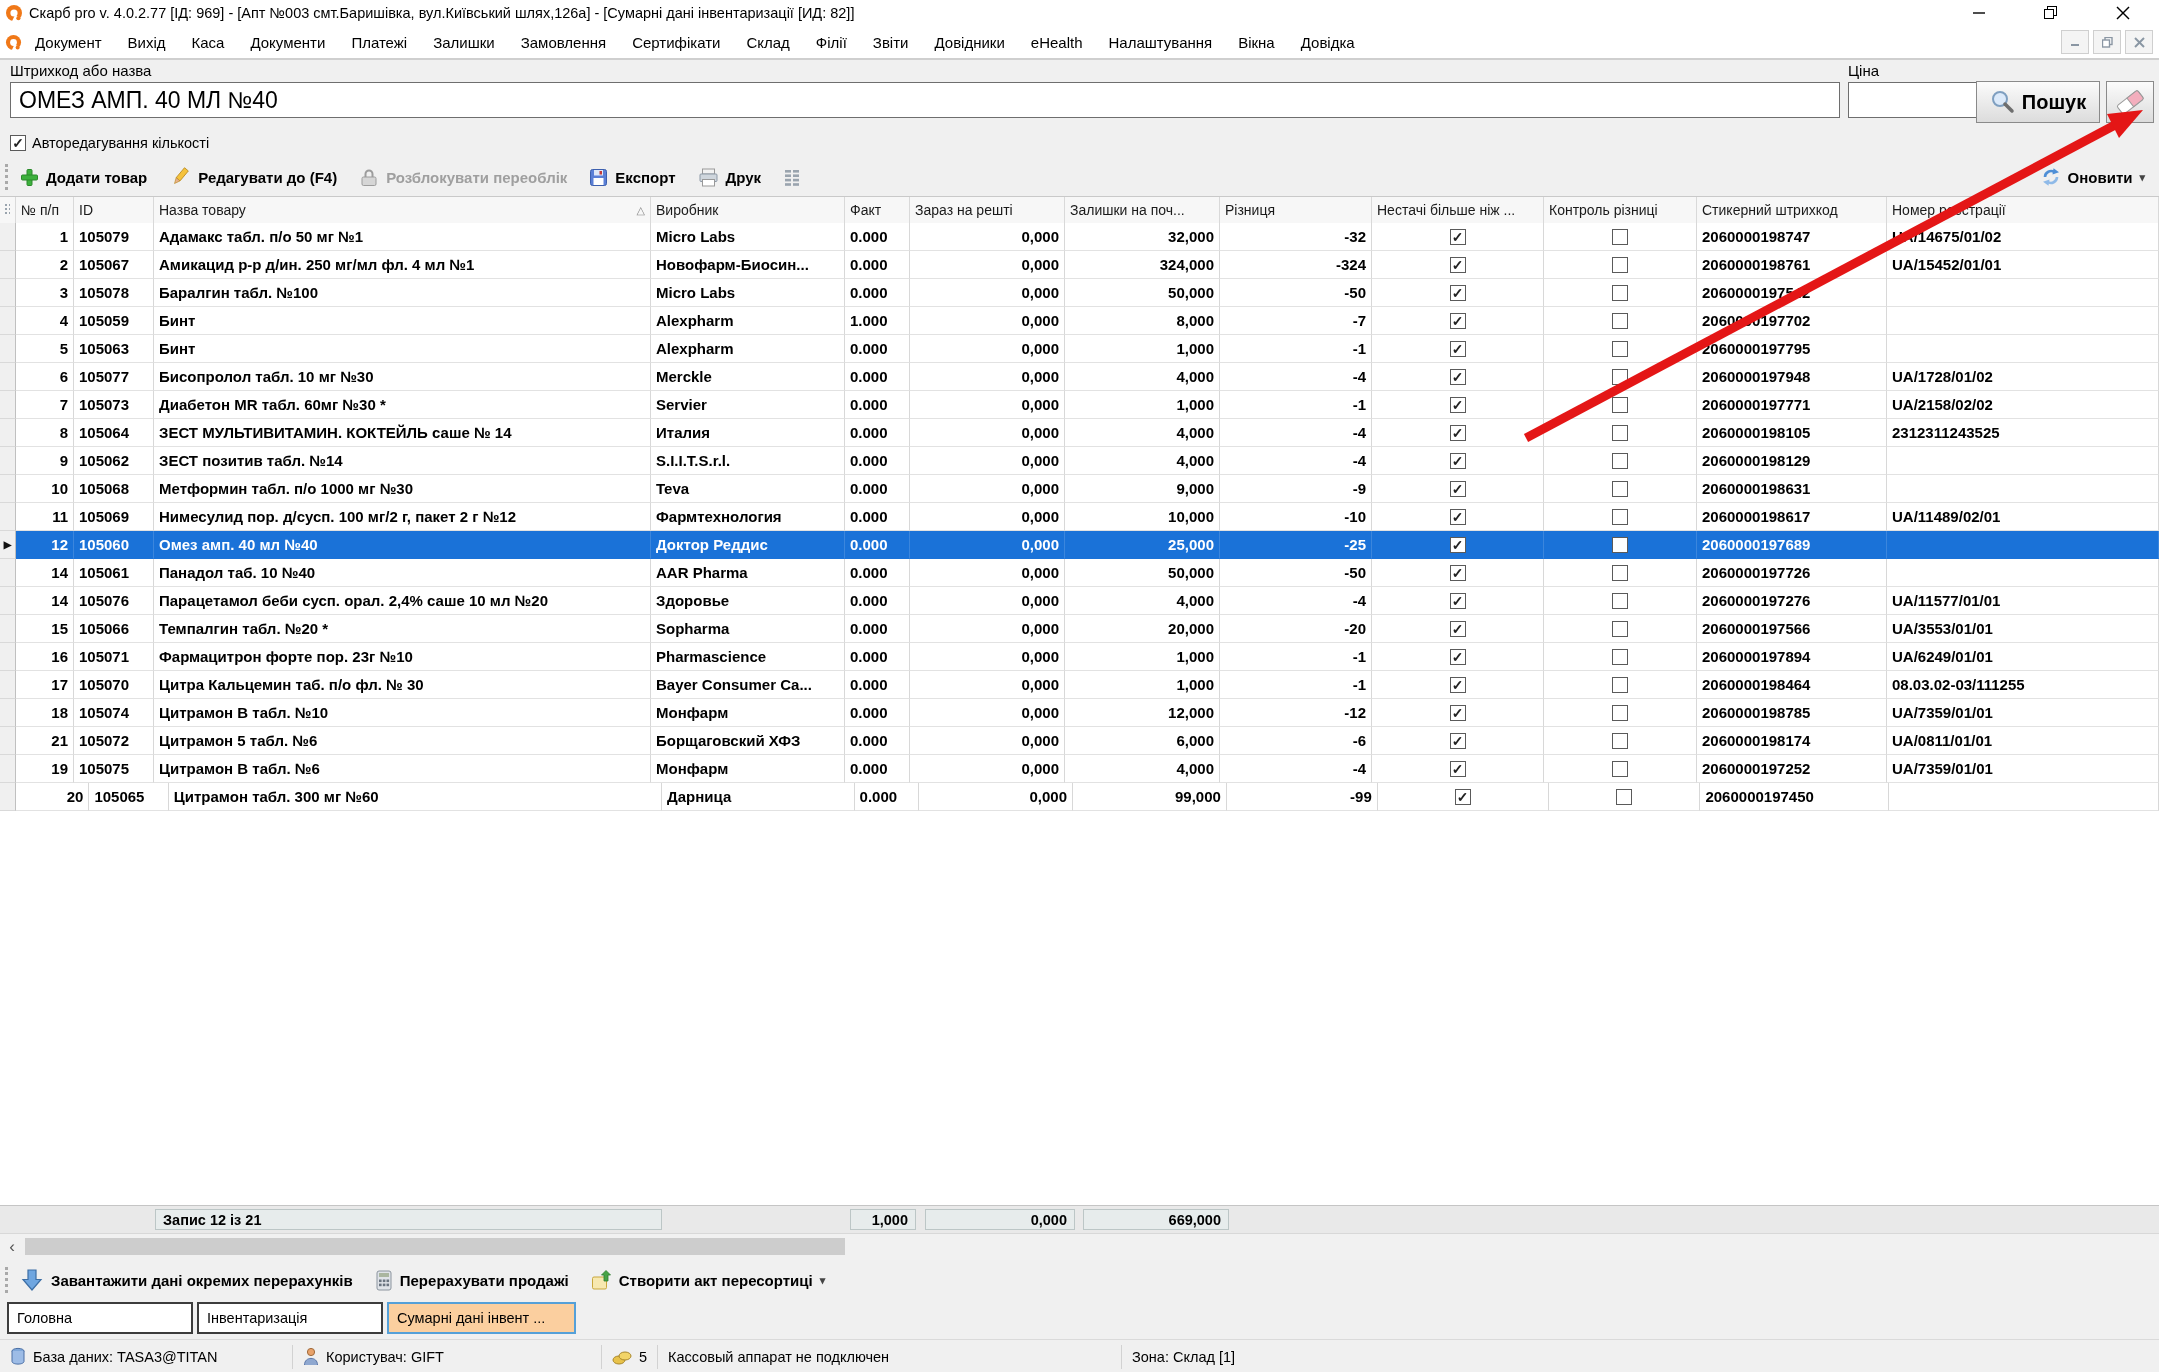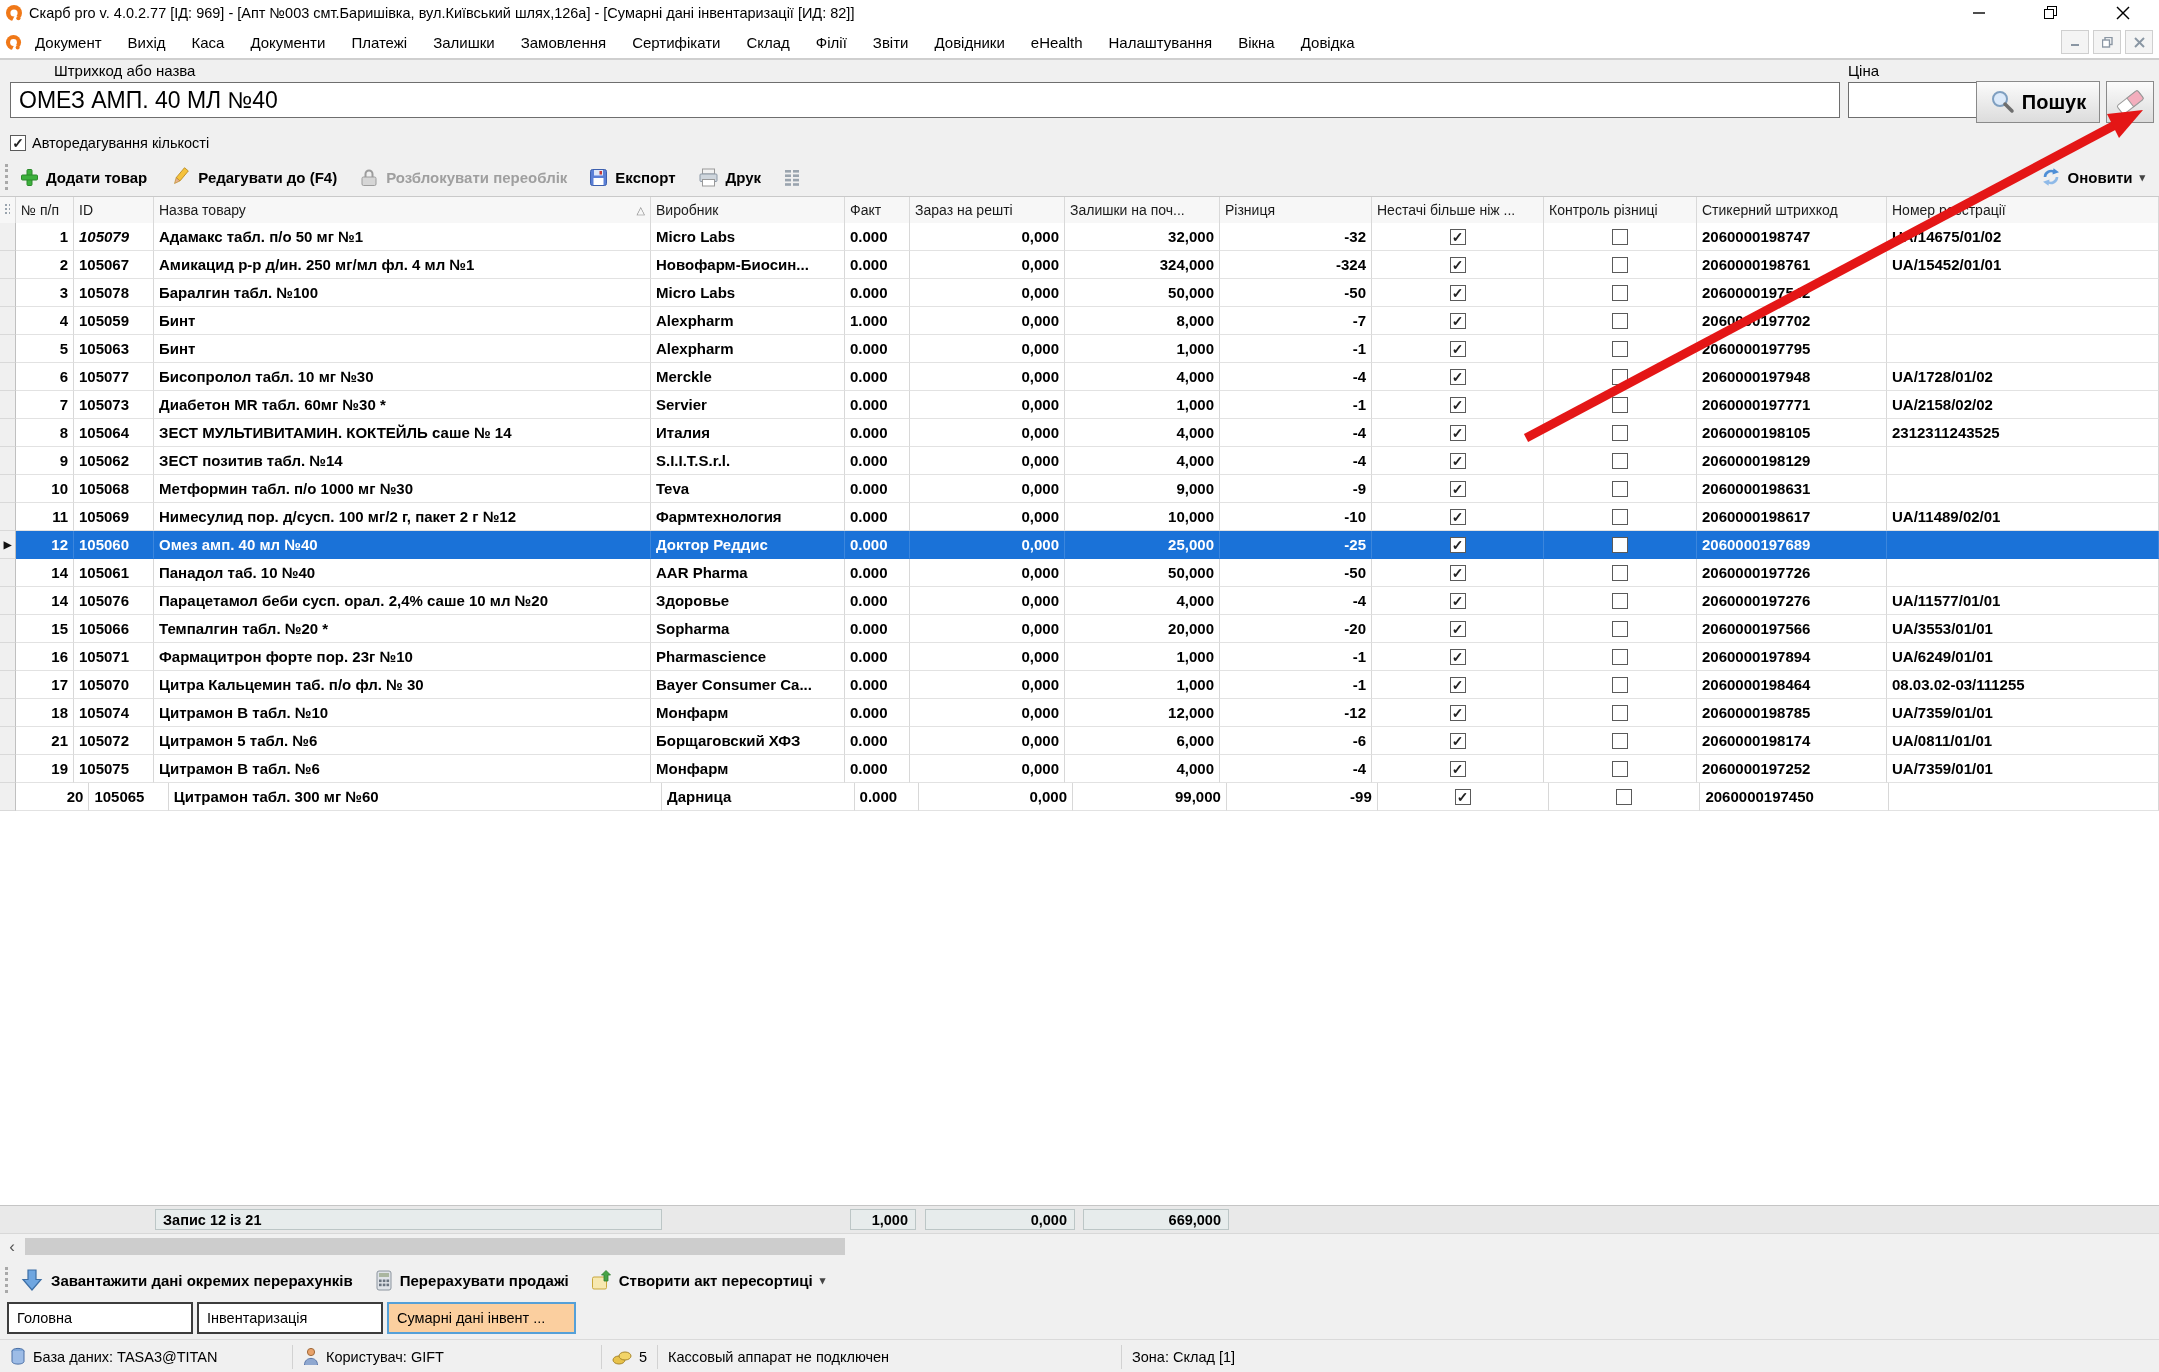"Штрихкод або назва" span.fld-label { margin-left: 44px -> none }
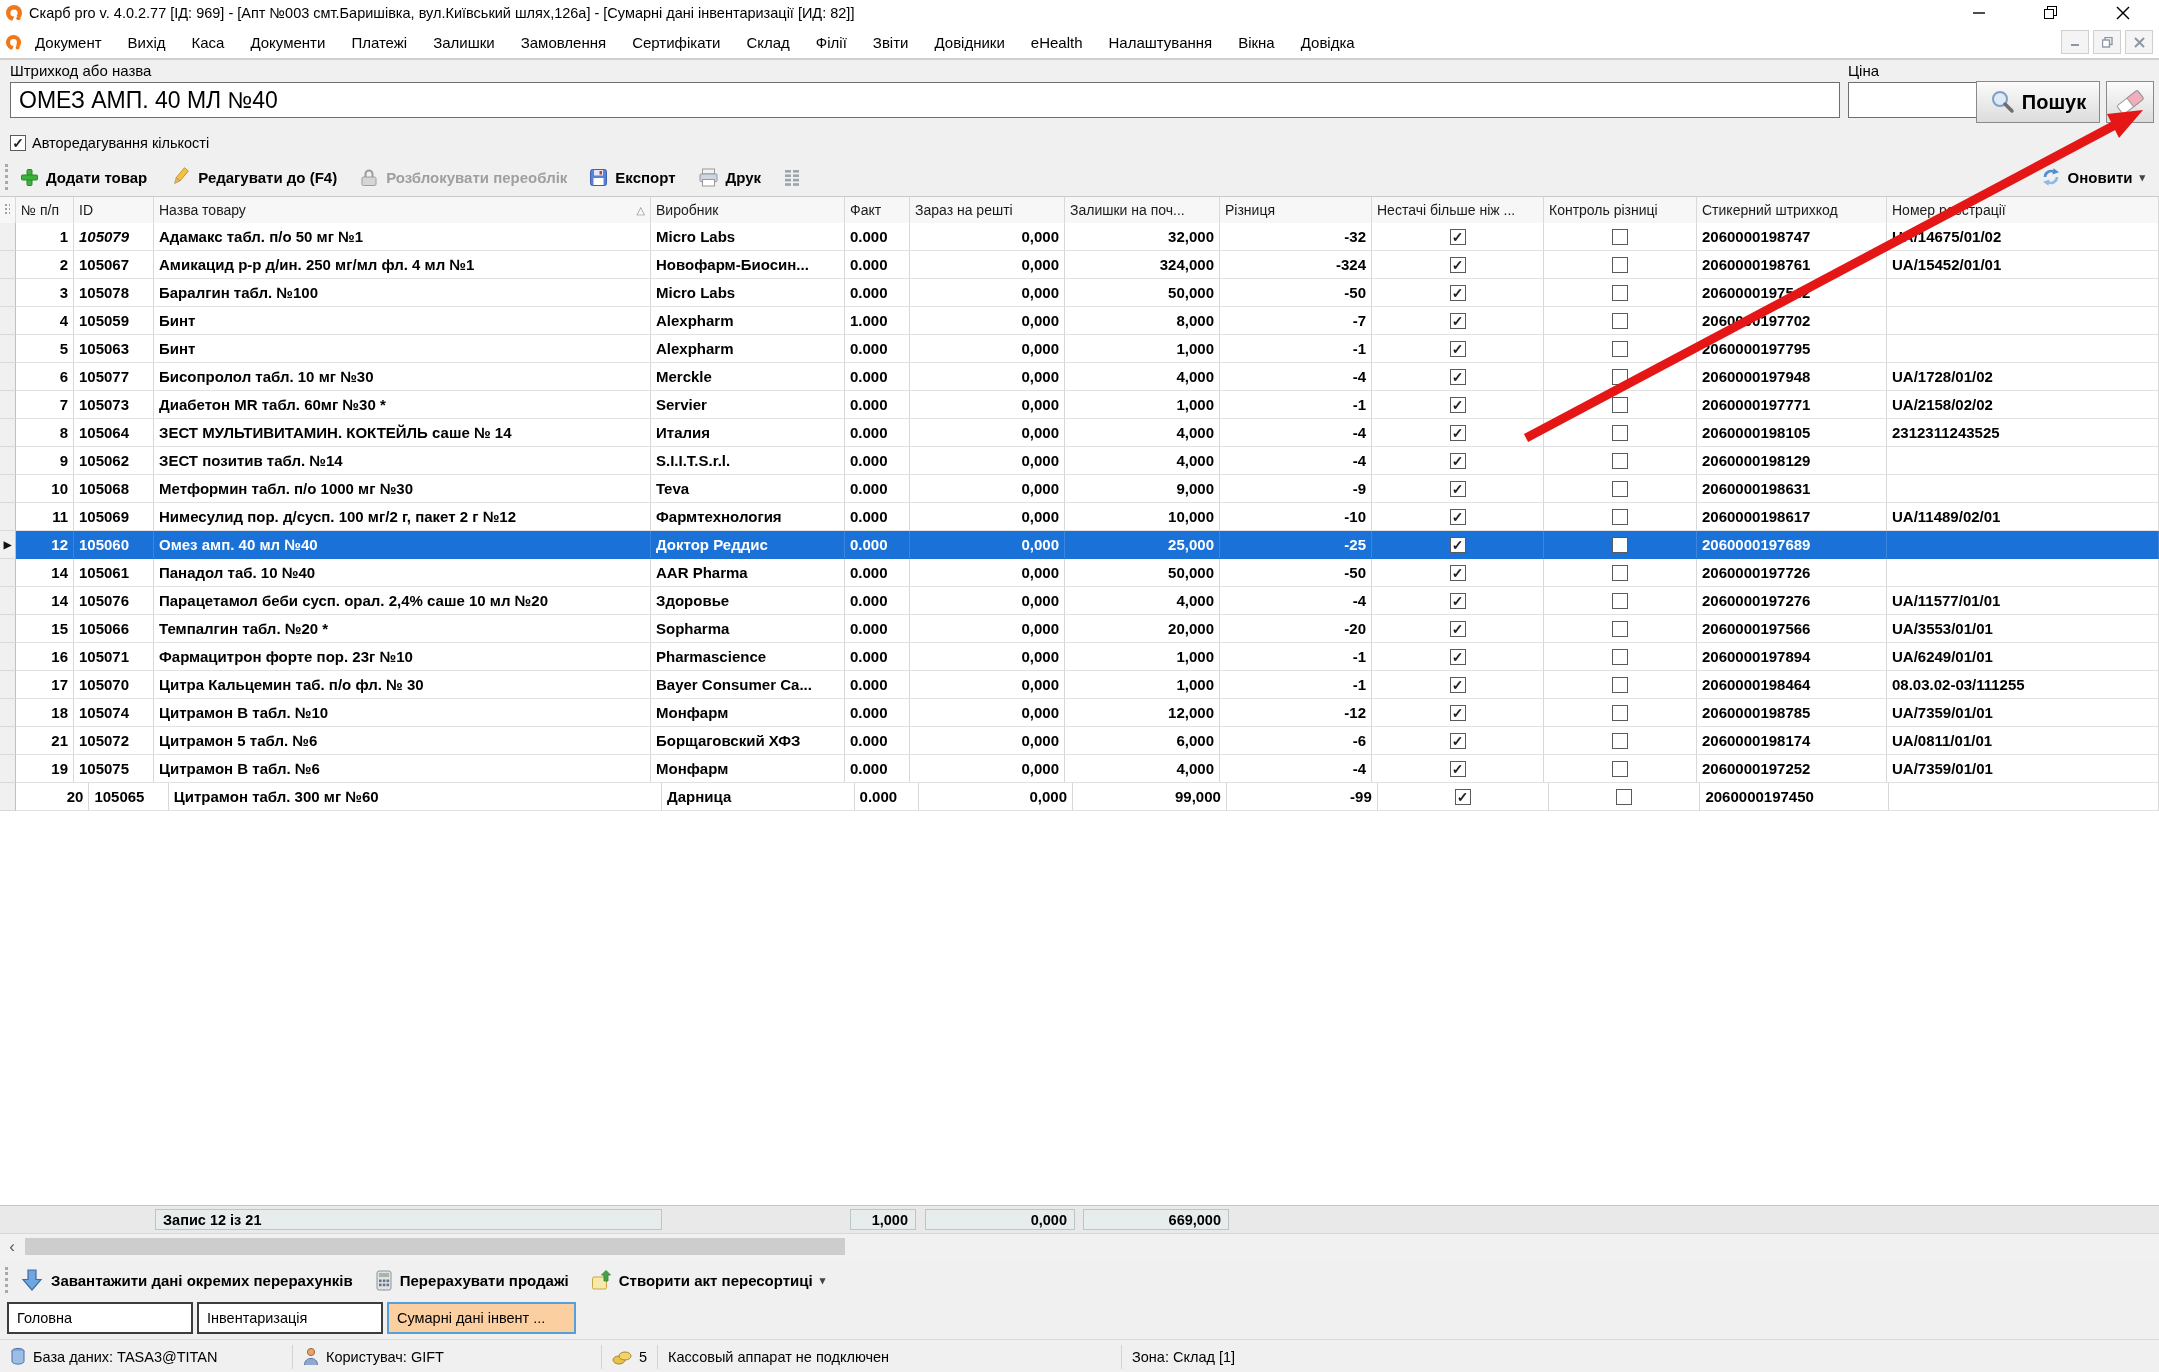"105079" div.g-cell { font-style: italic -> none }
